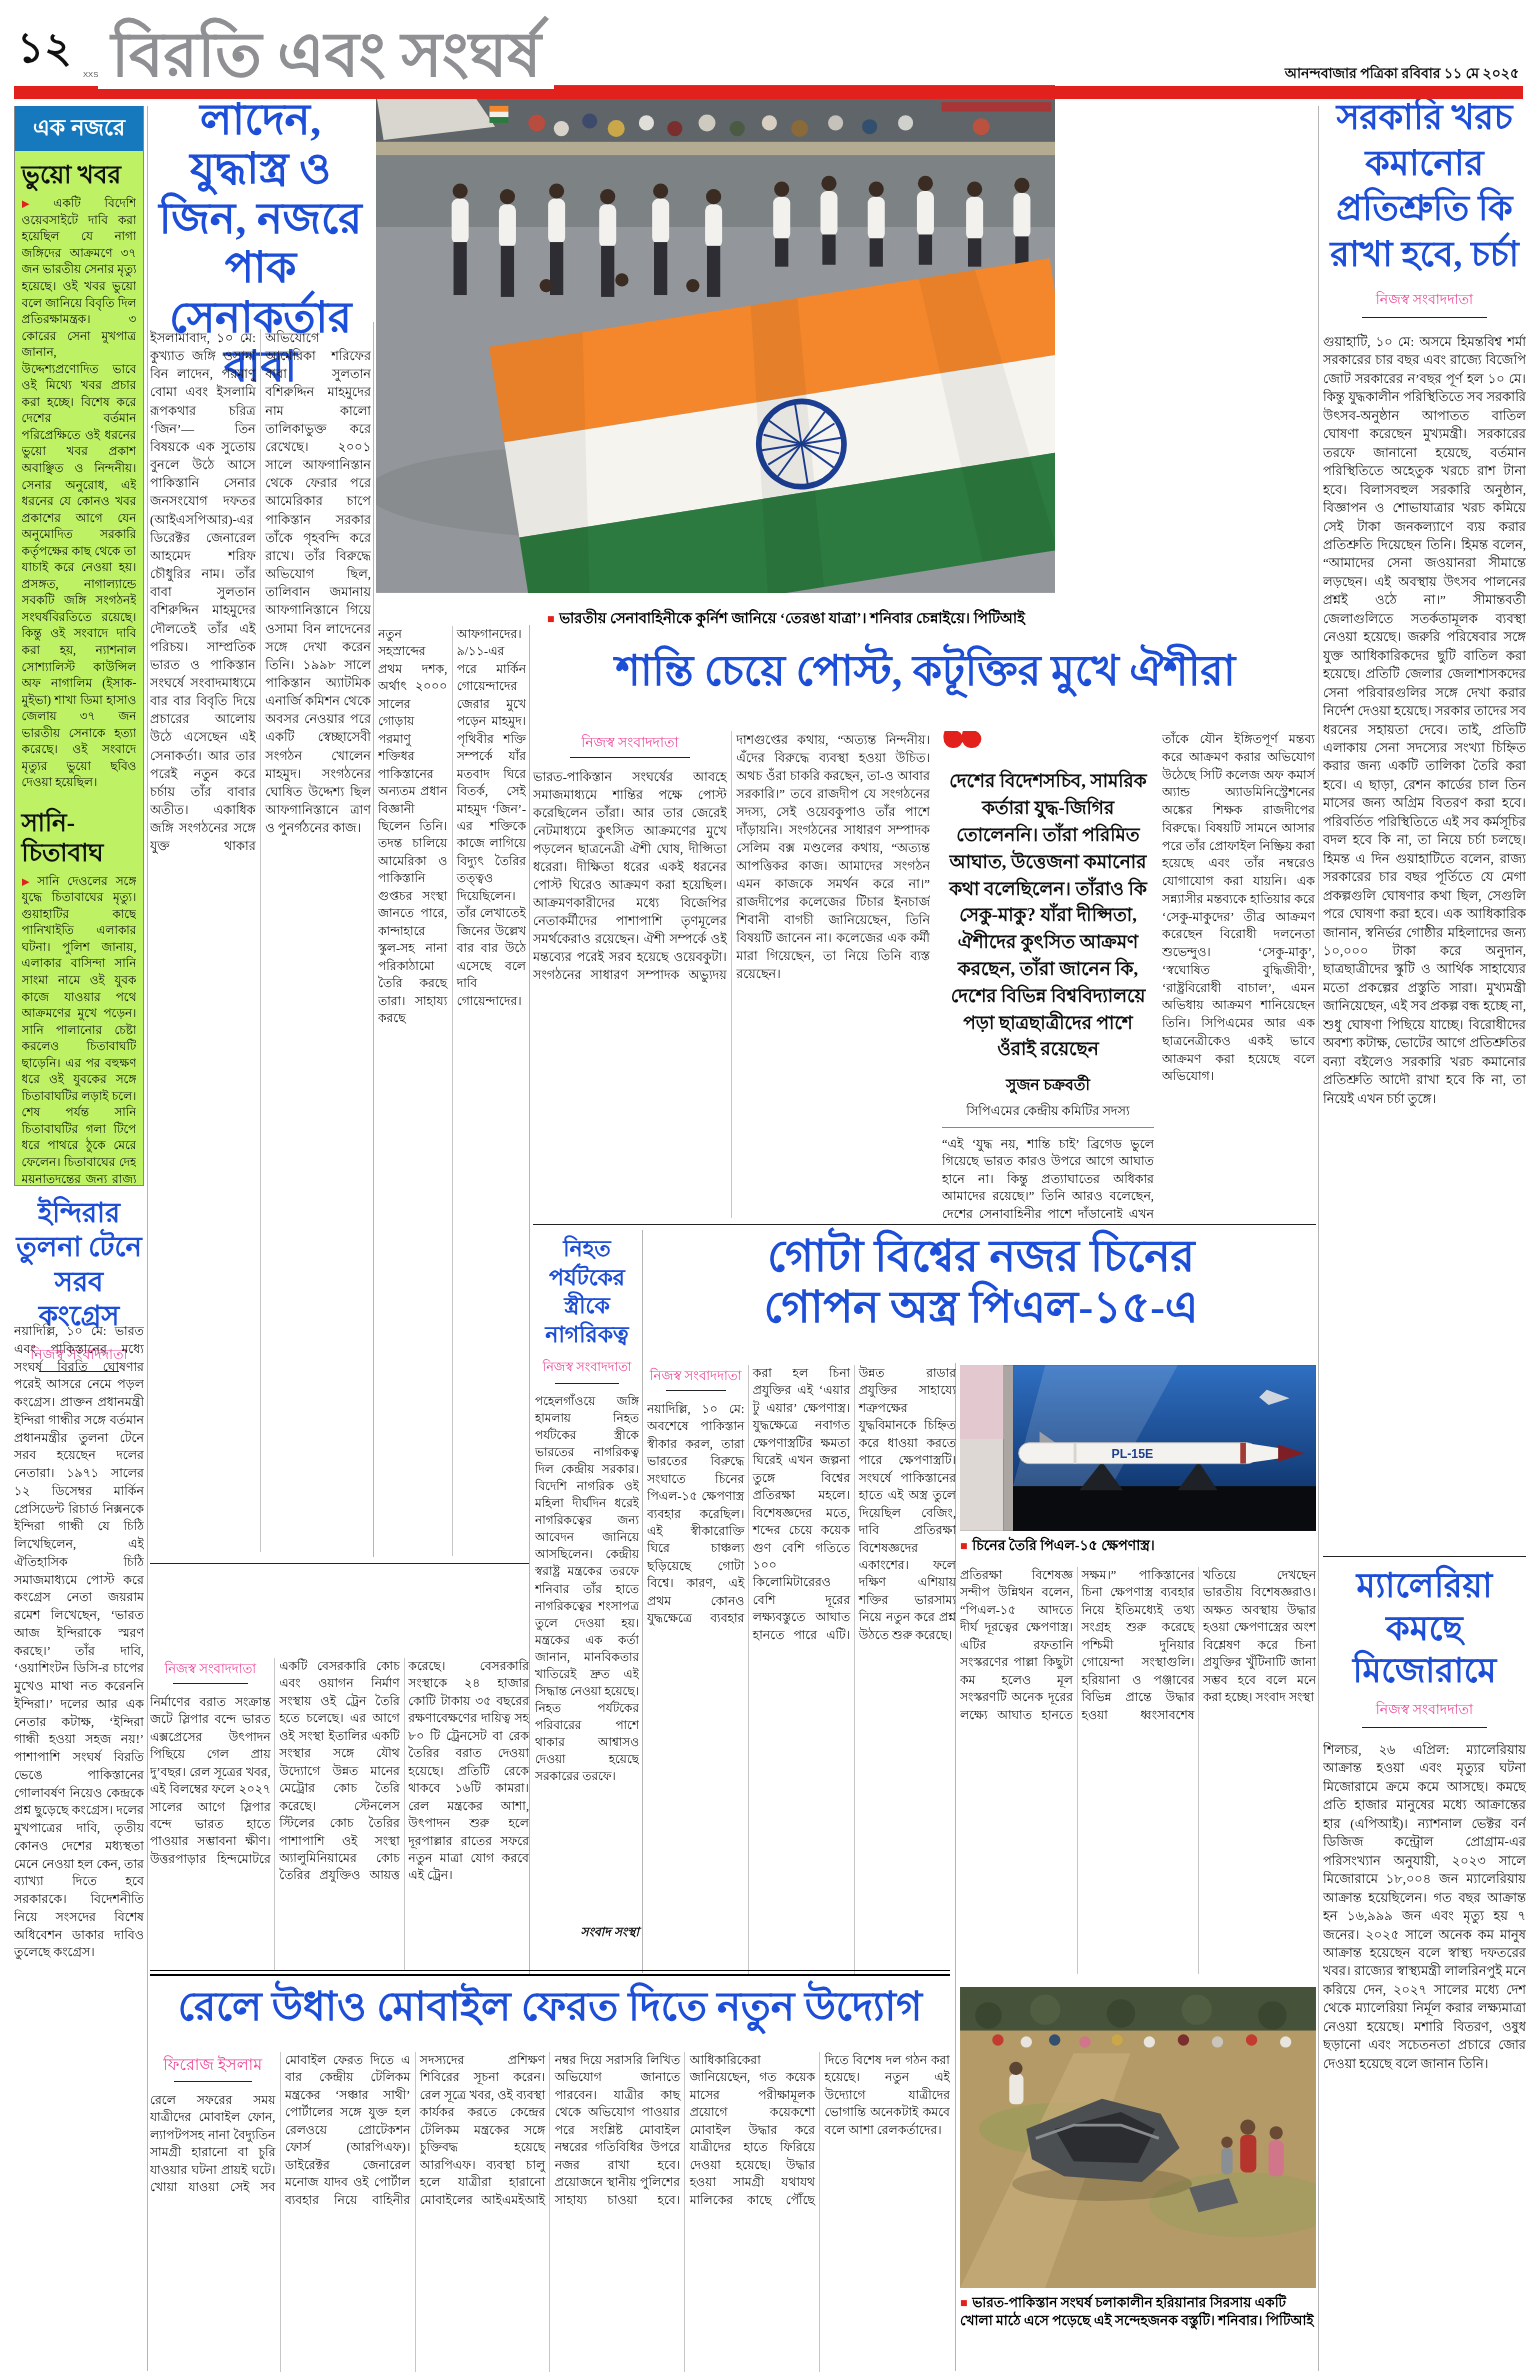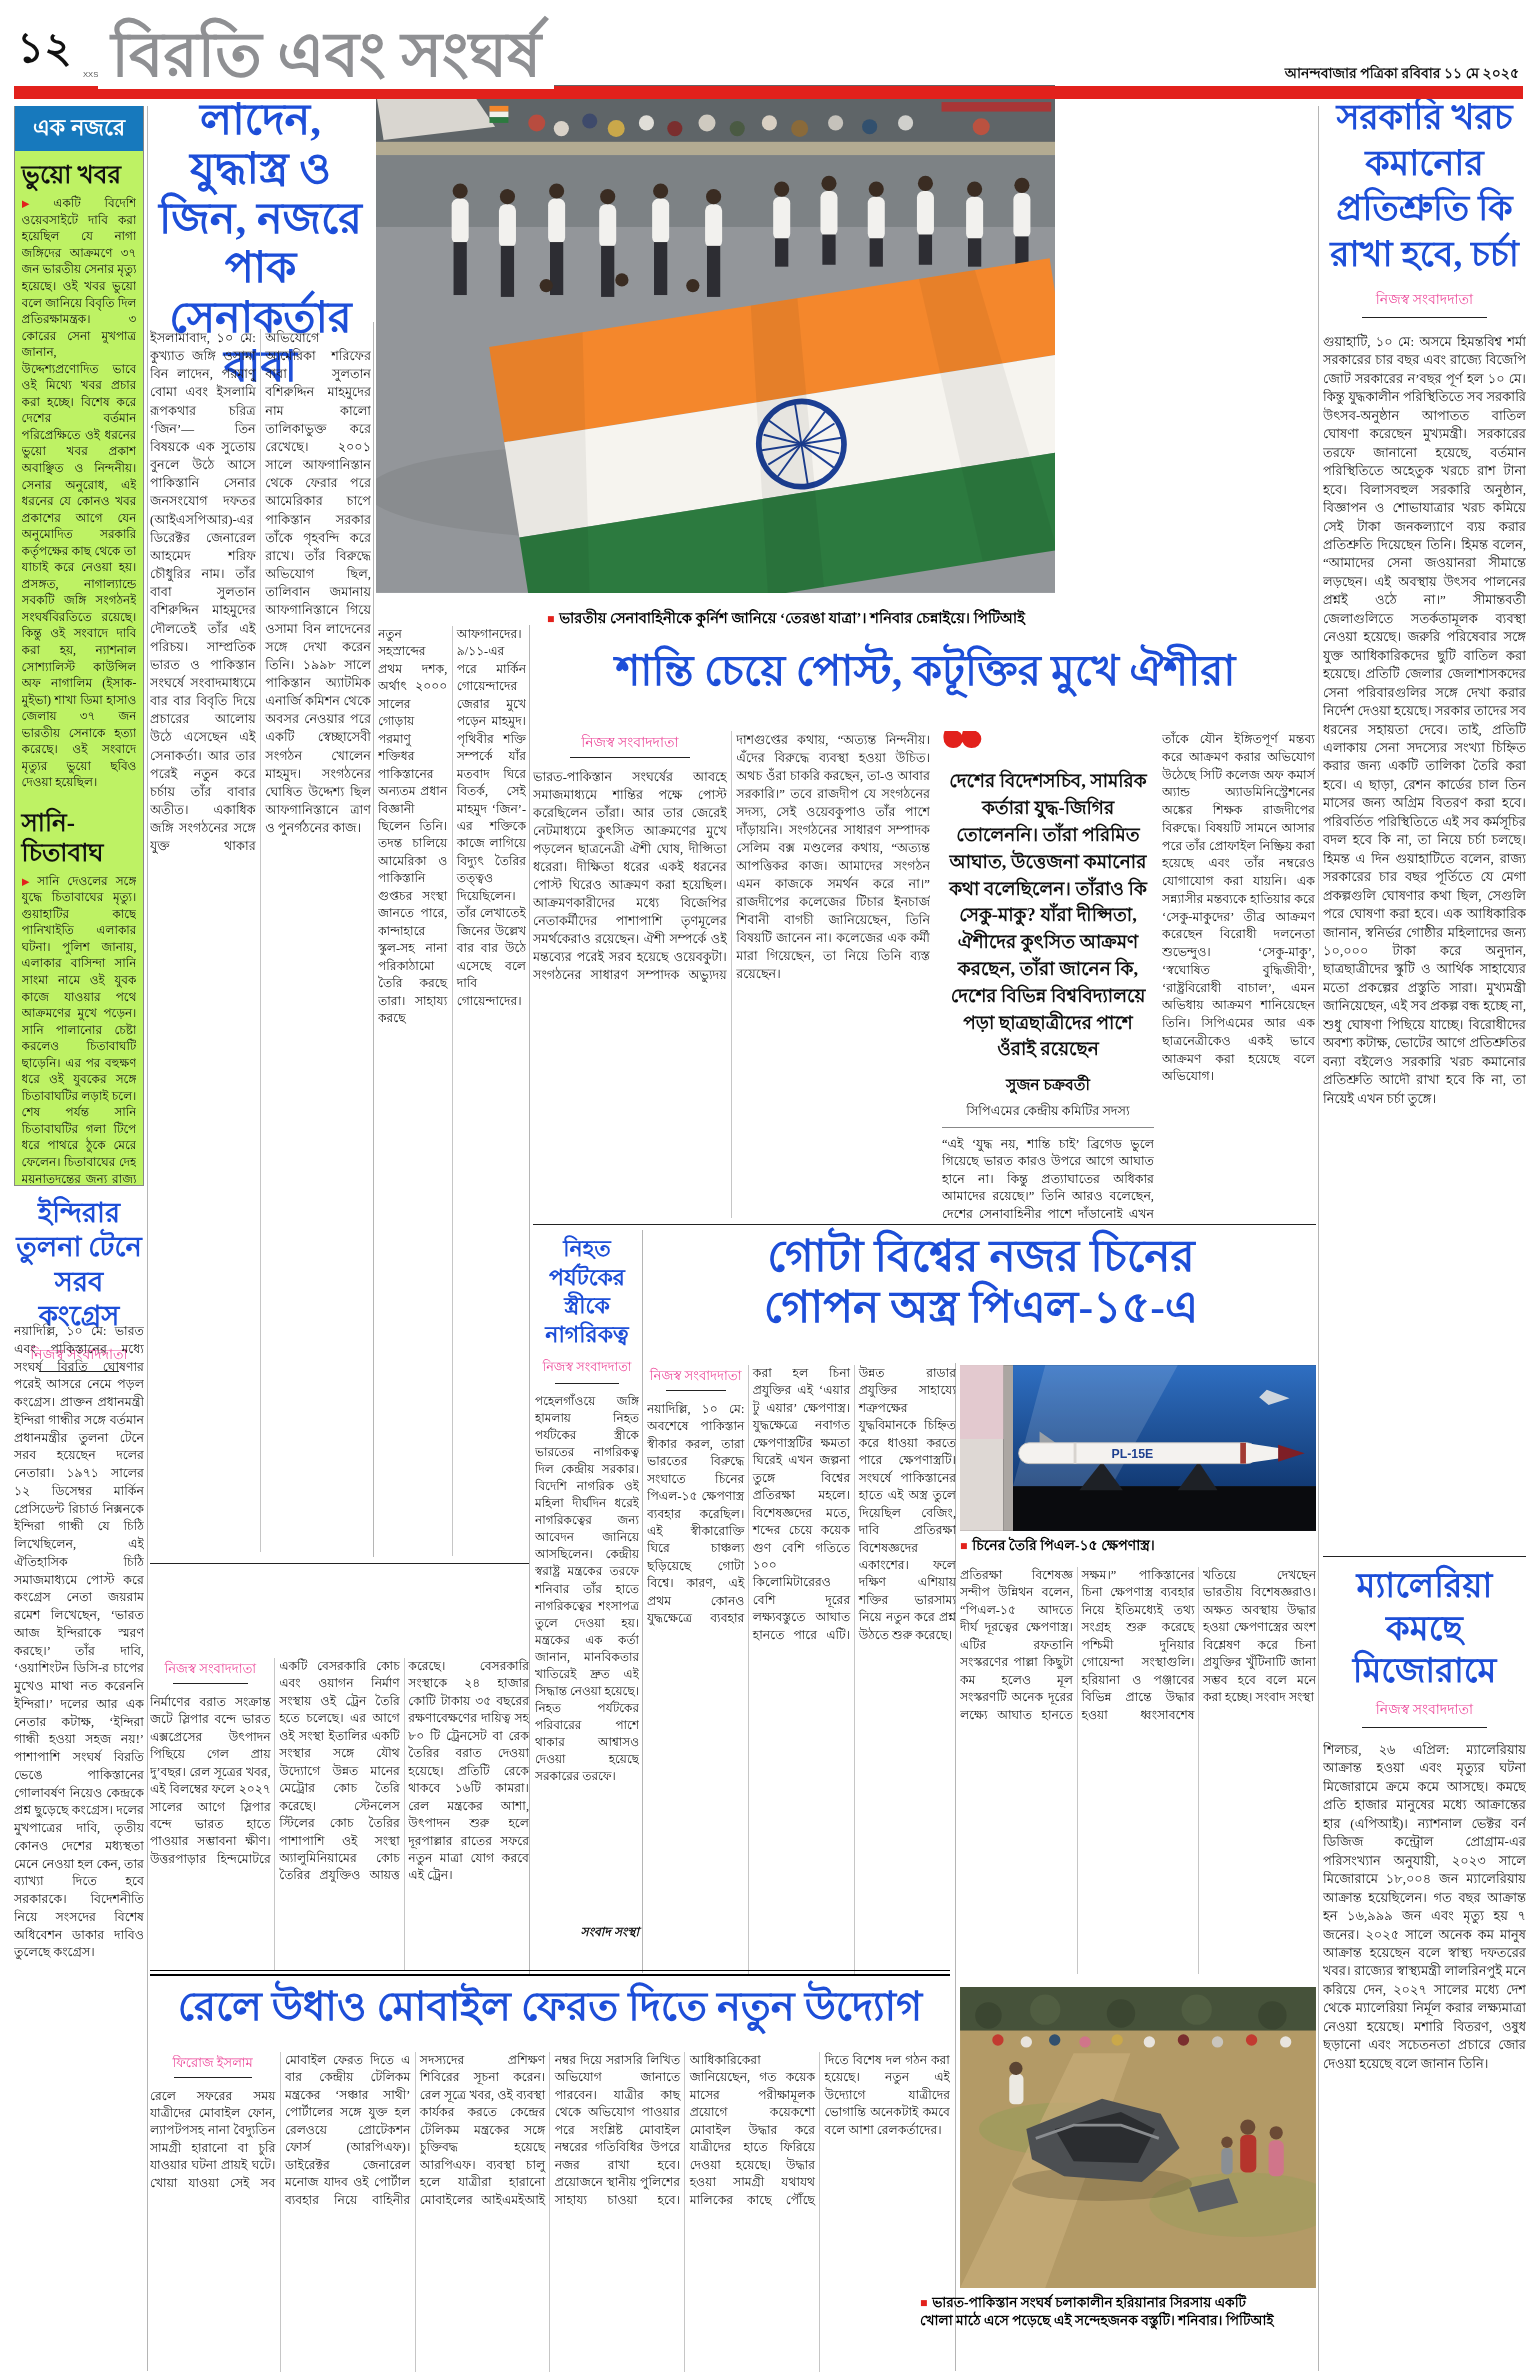"ফিরোজ ইসলাম" div.byline { font-size: 13px -> 16px }
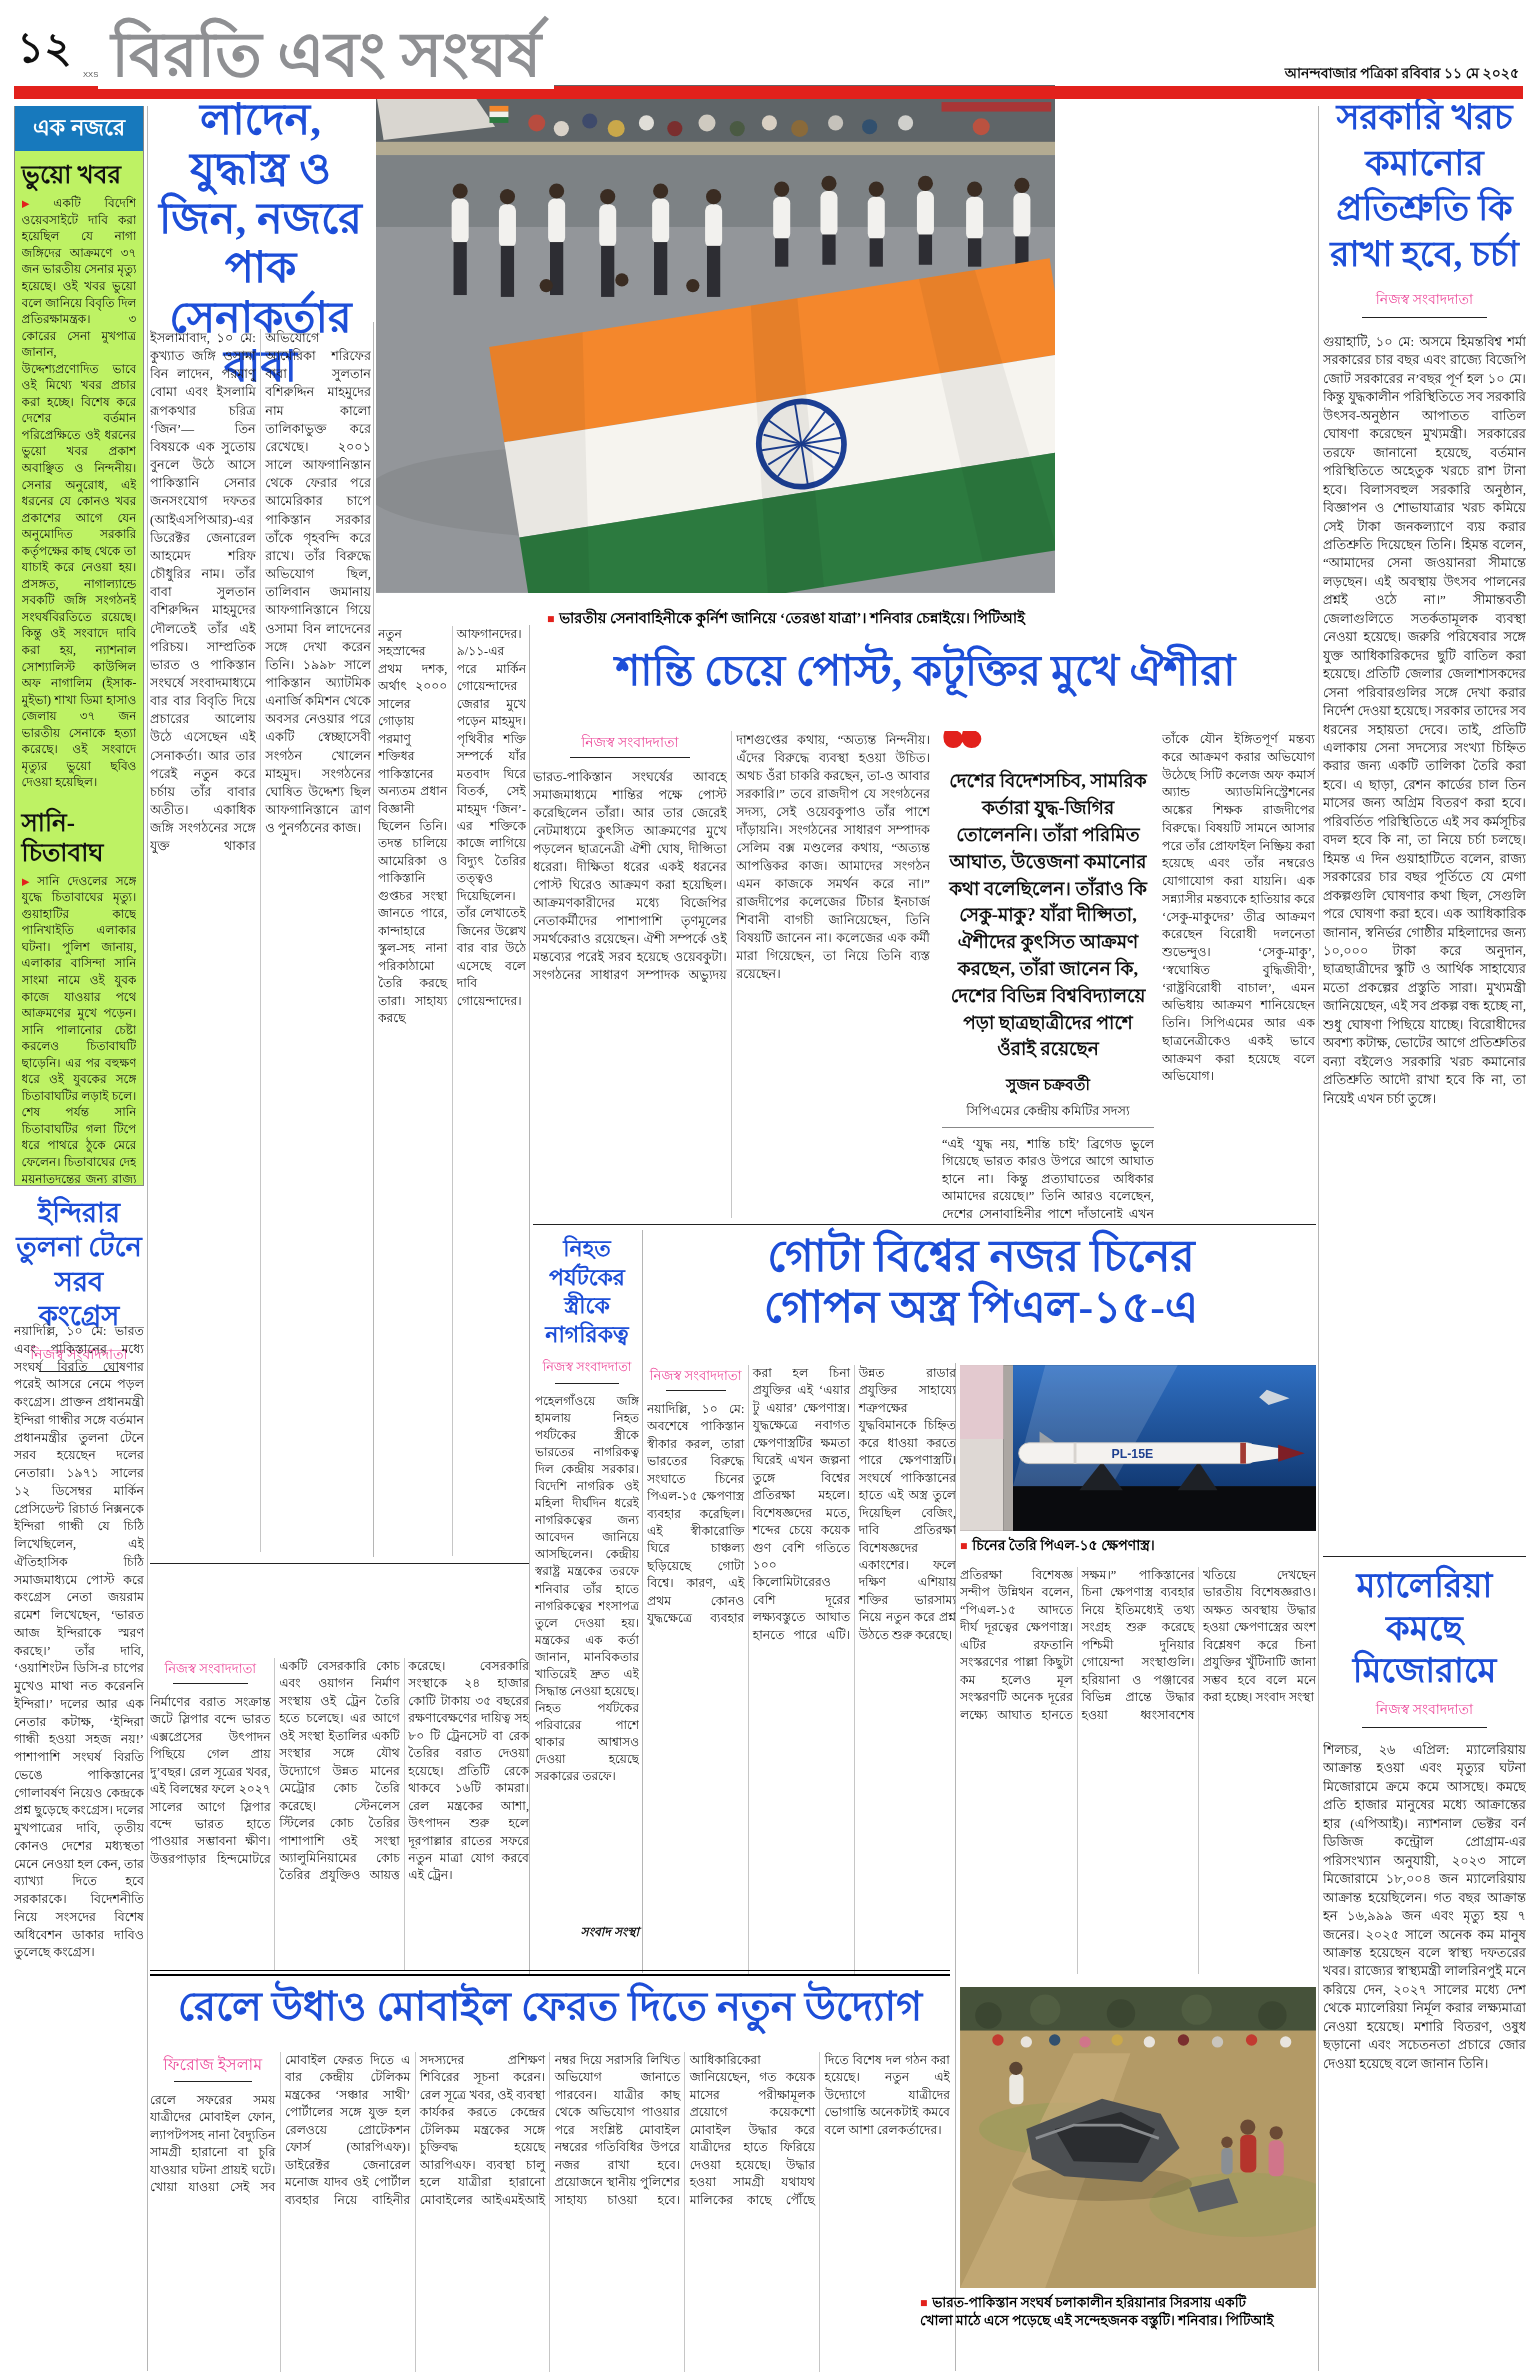"■ ভারত-পাকিস্তান সংঘর্ষ চলাকালীন" div.abs { left: 920px -> 960px }
